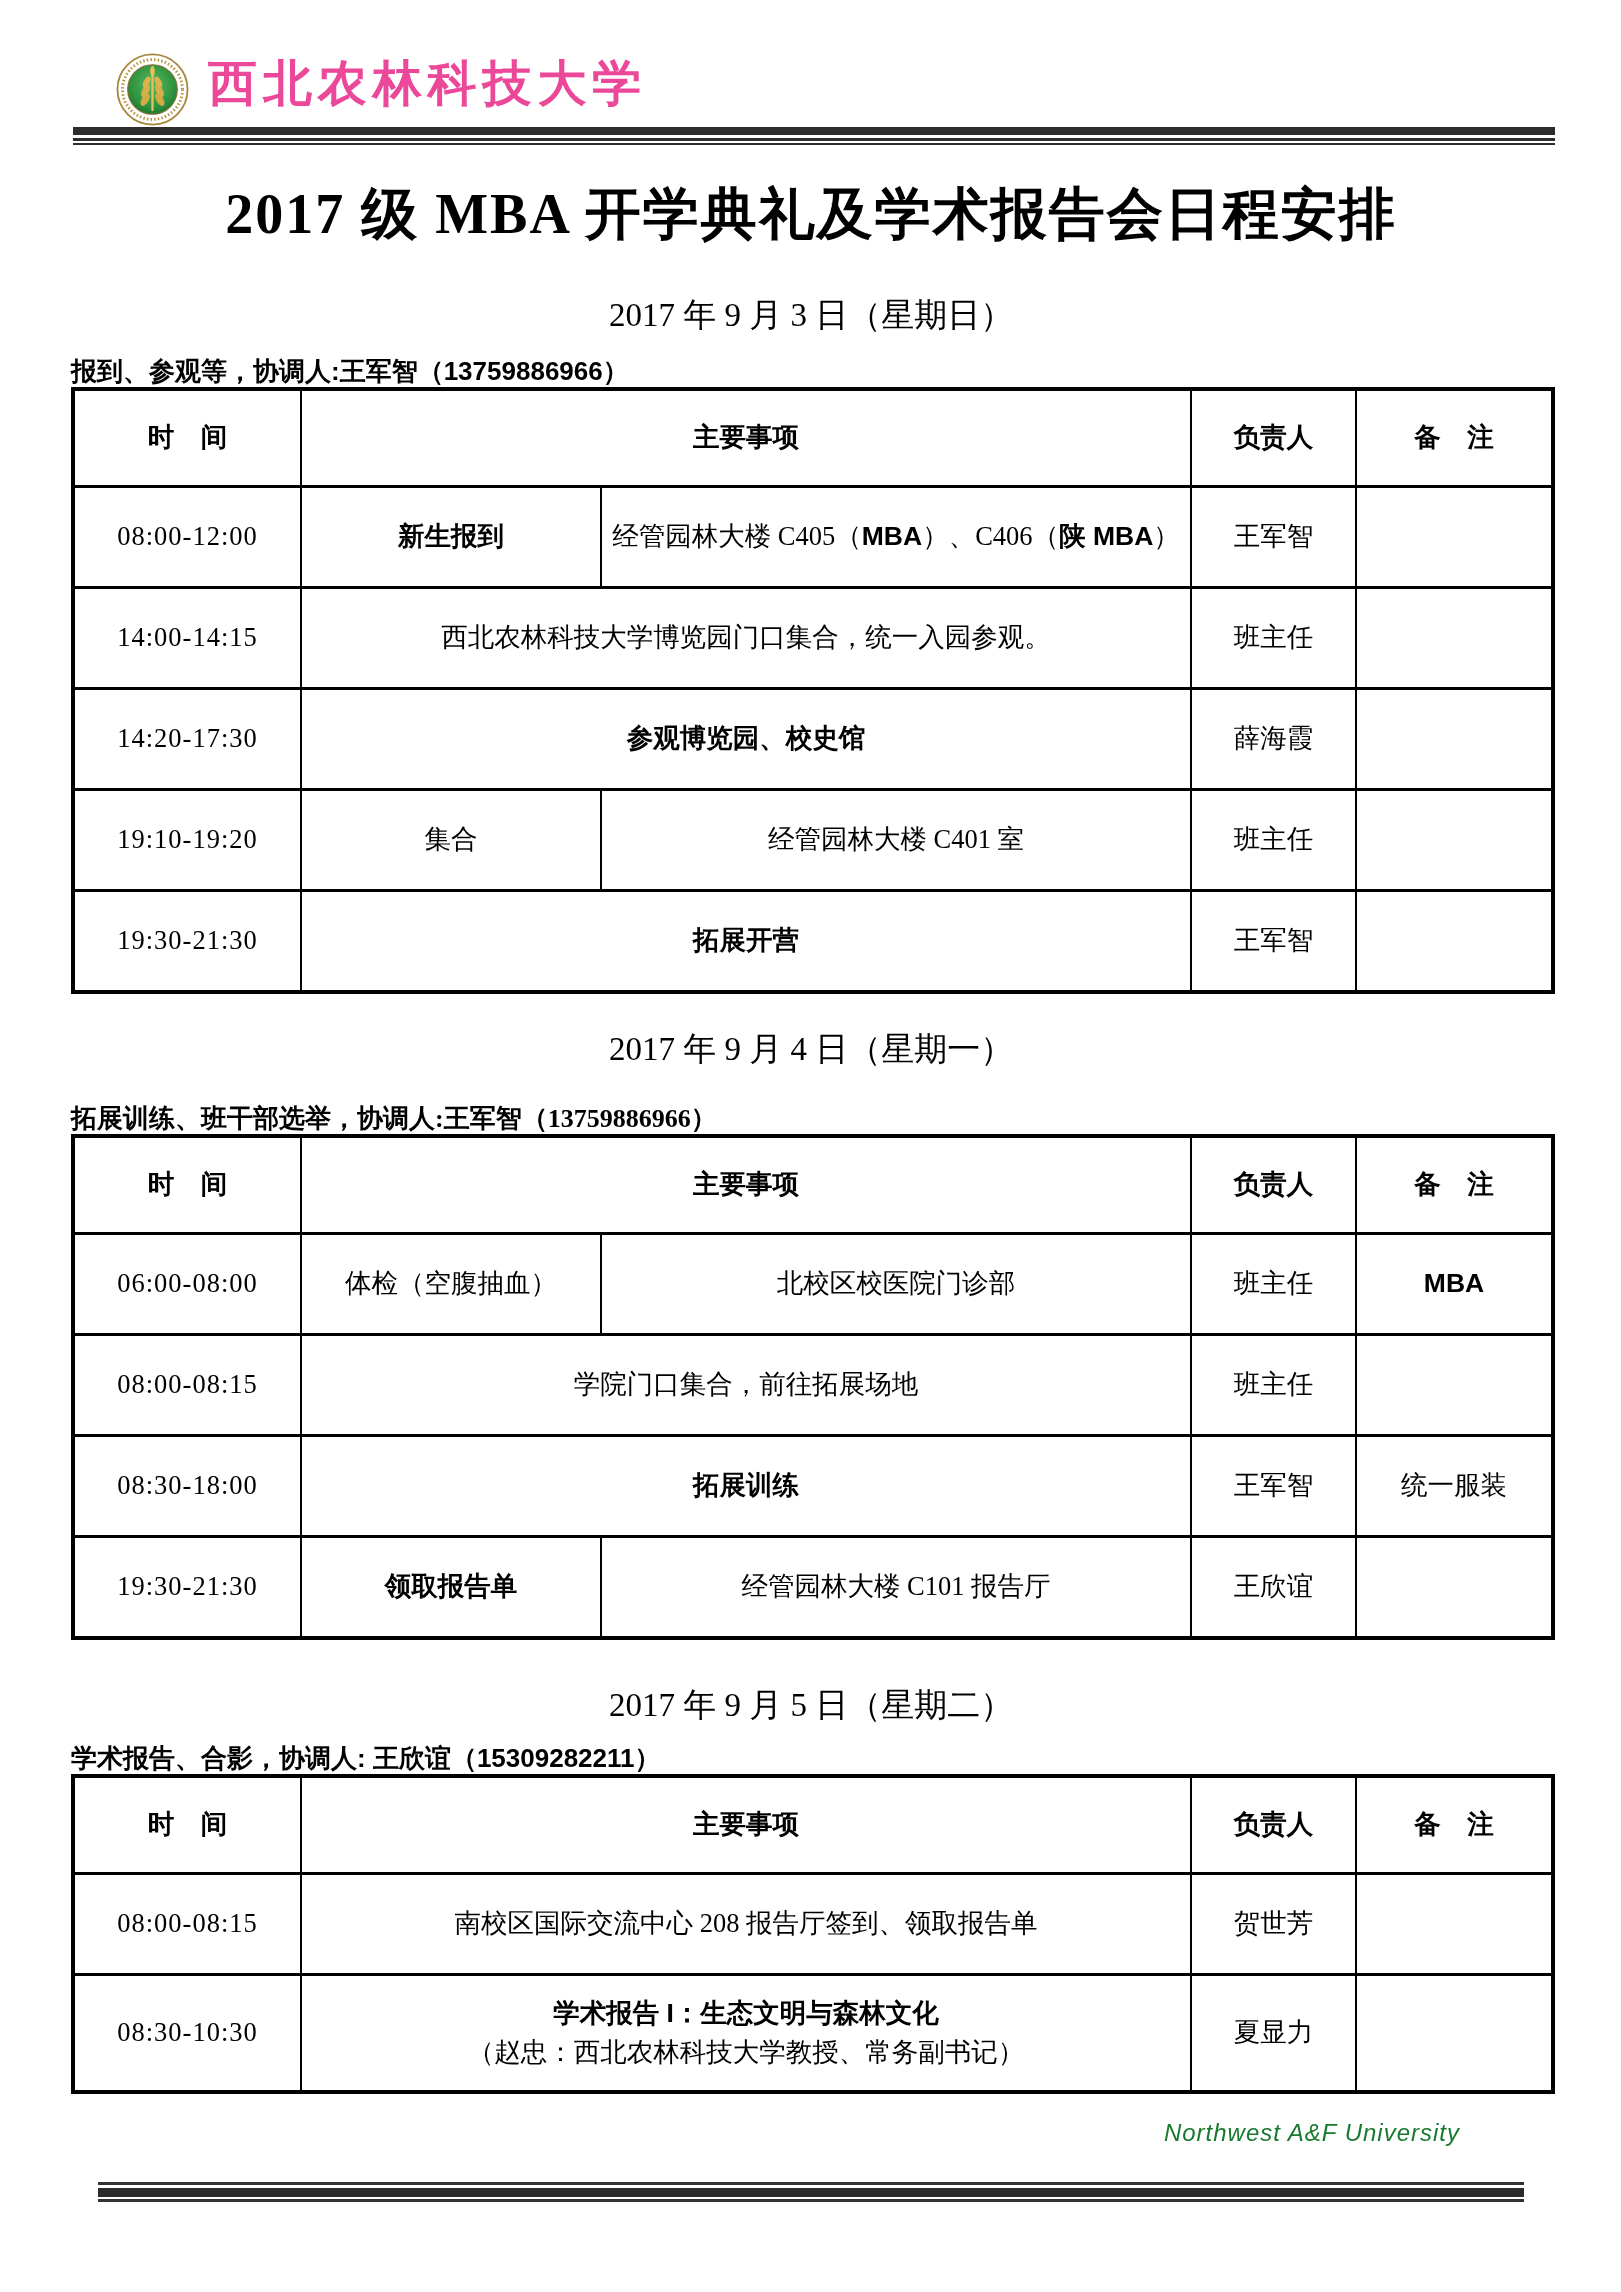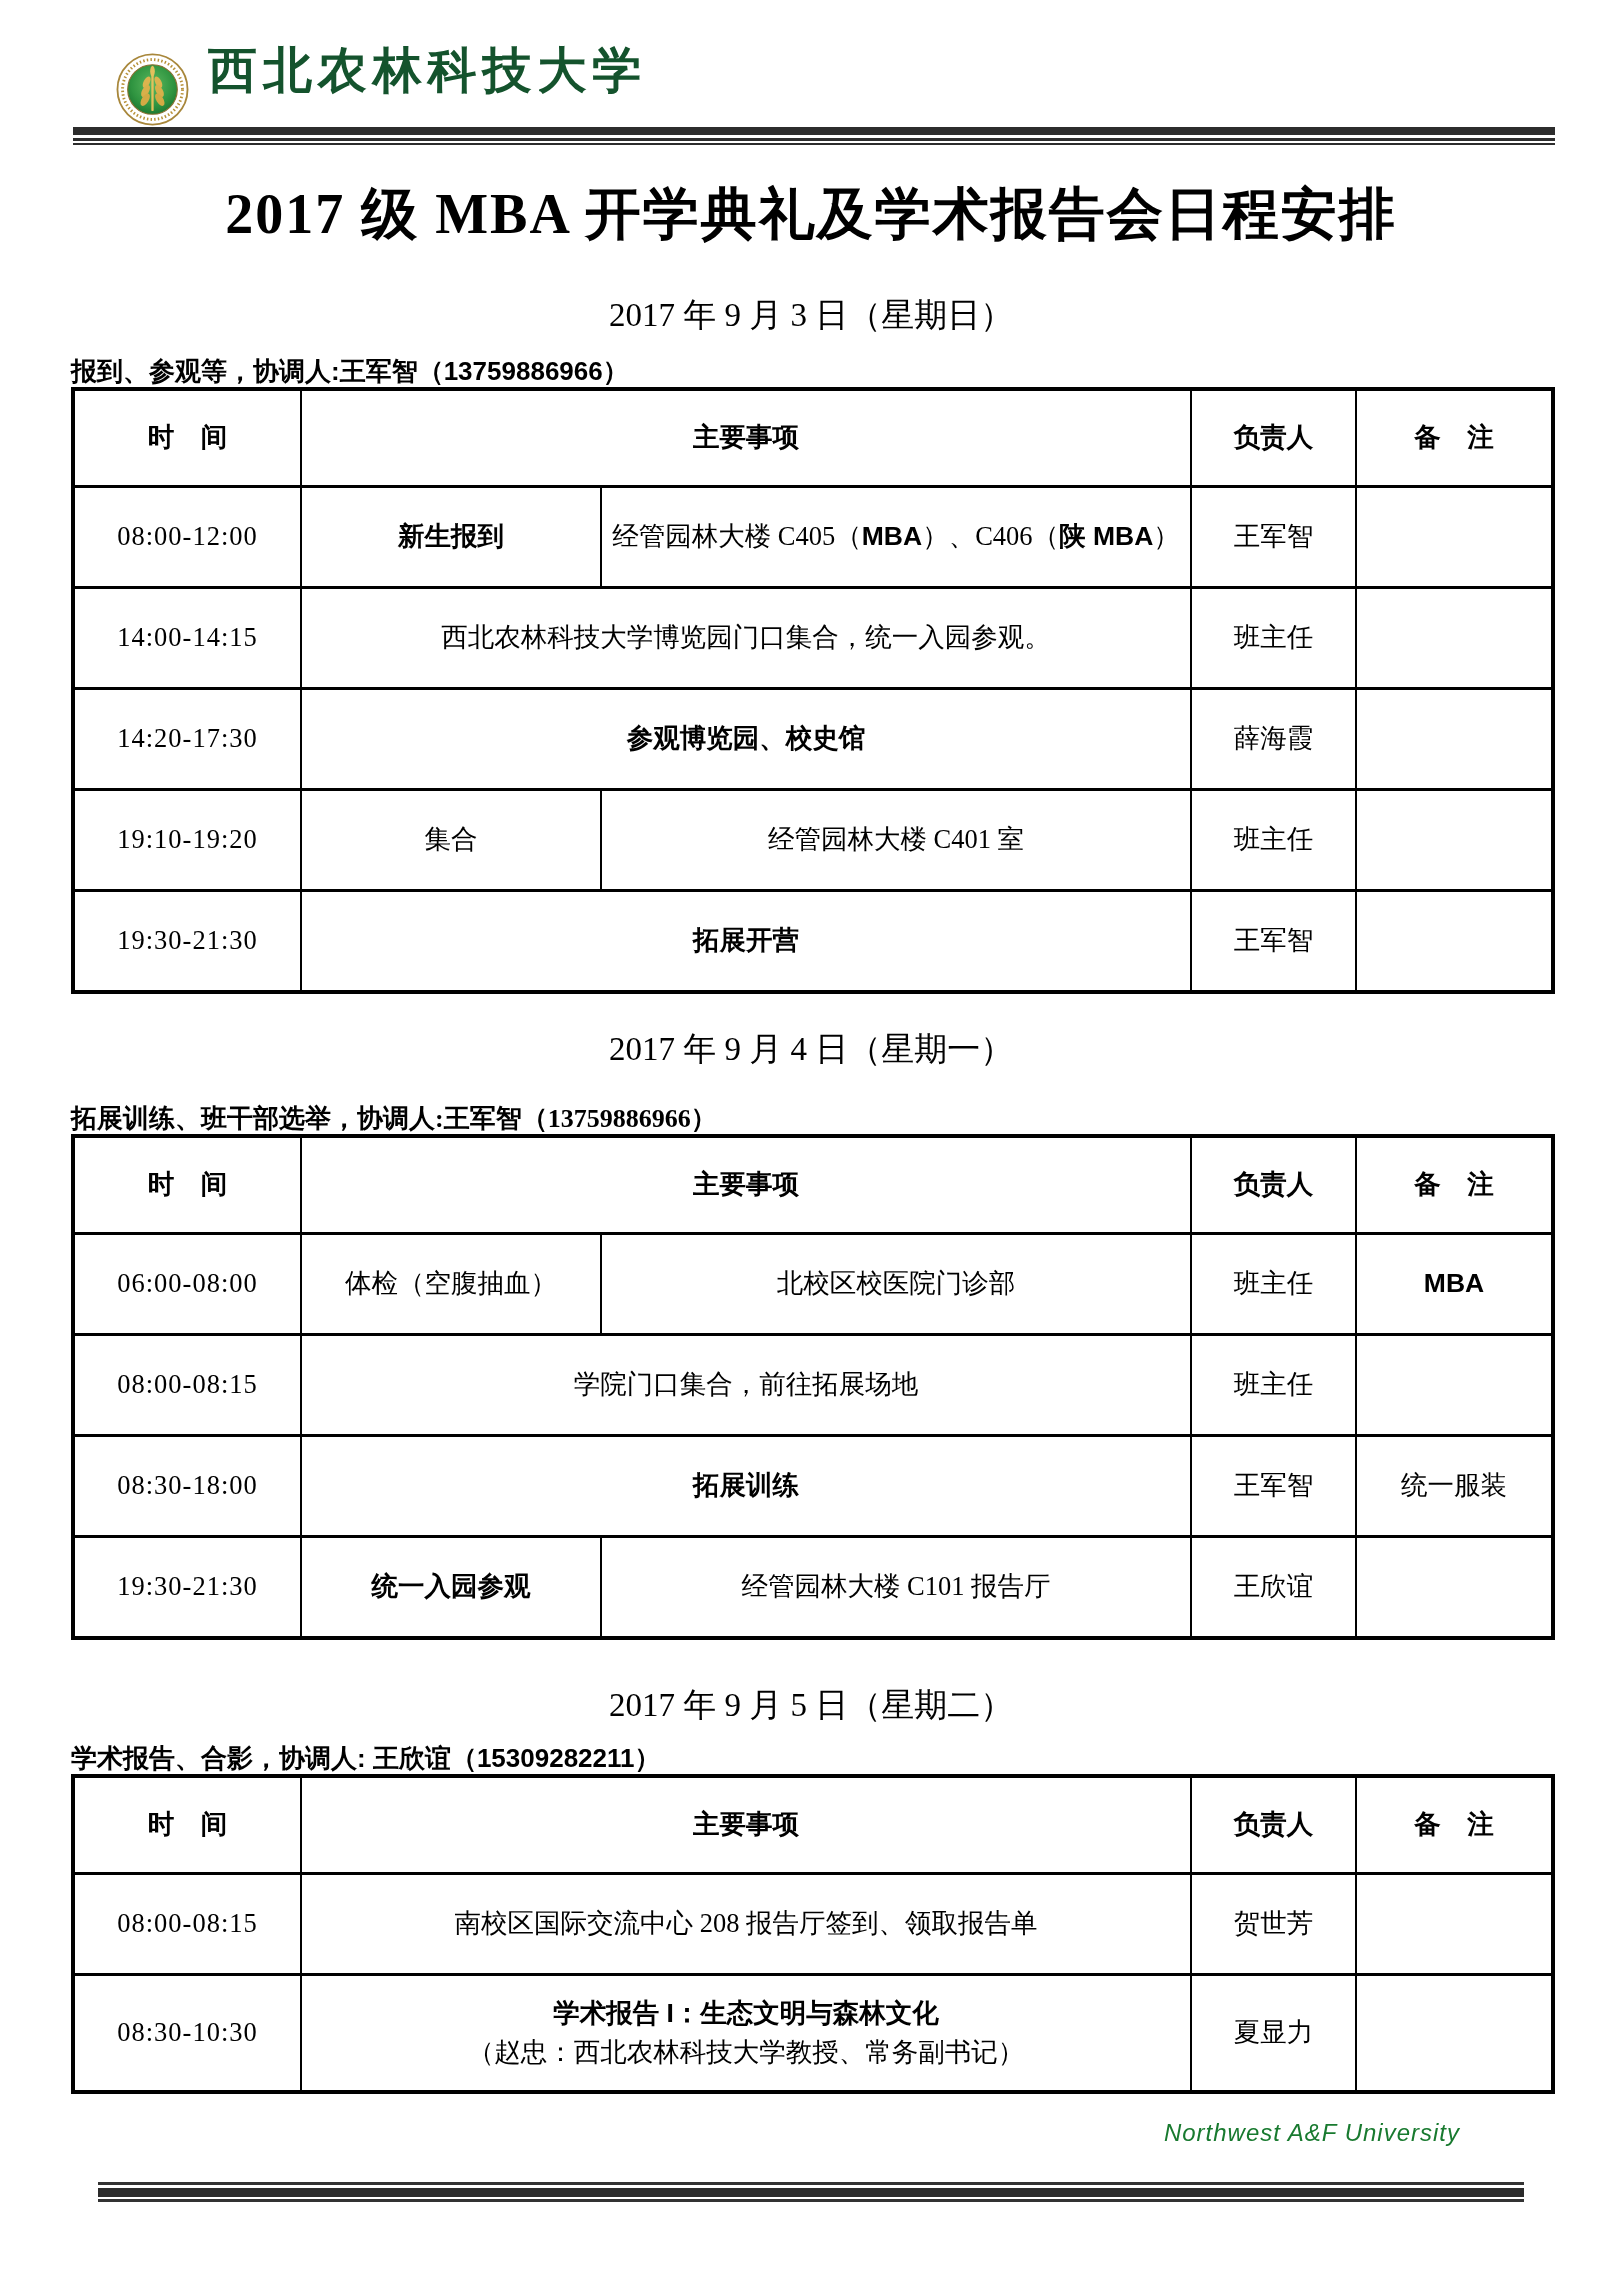"西北农林科技大学" .univ-name-cn { color: #14532d -> #ec4899; top: 33px -> 46px }
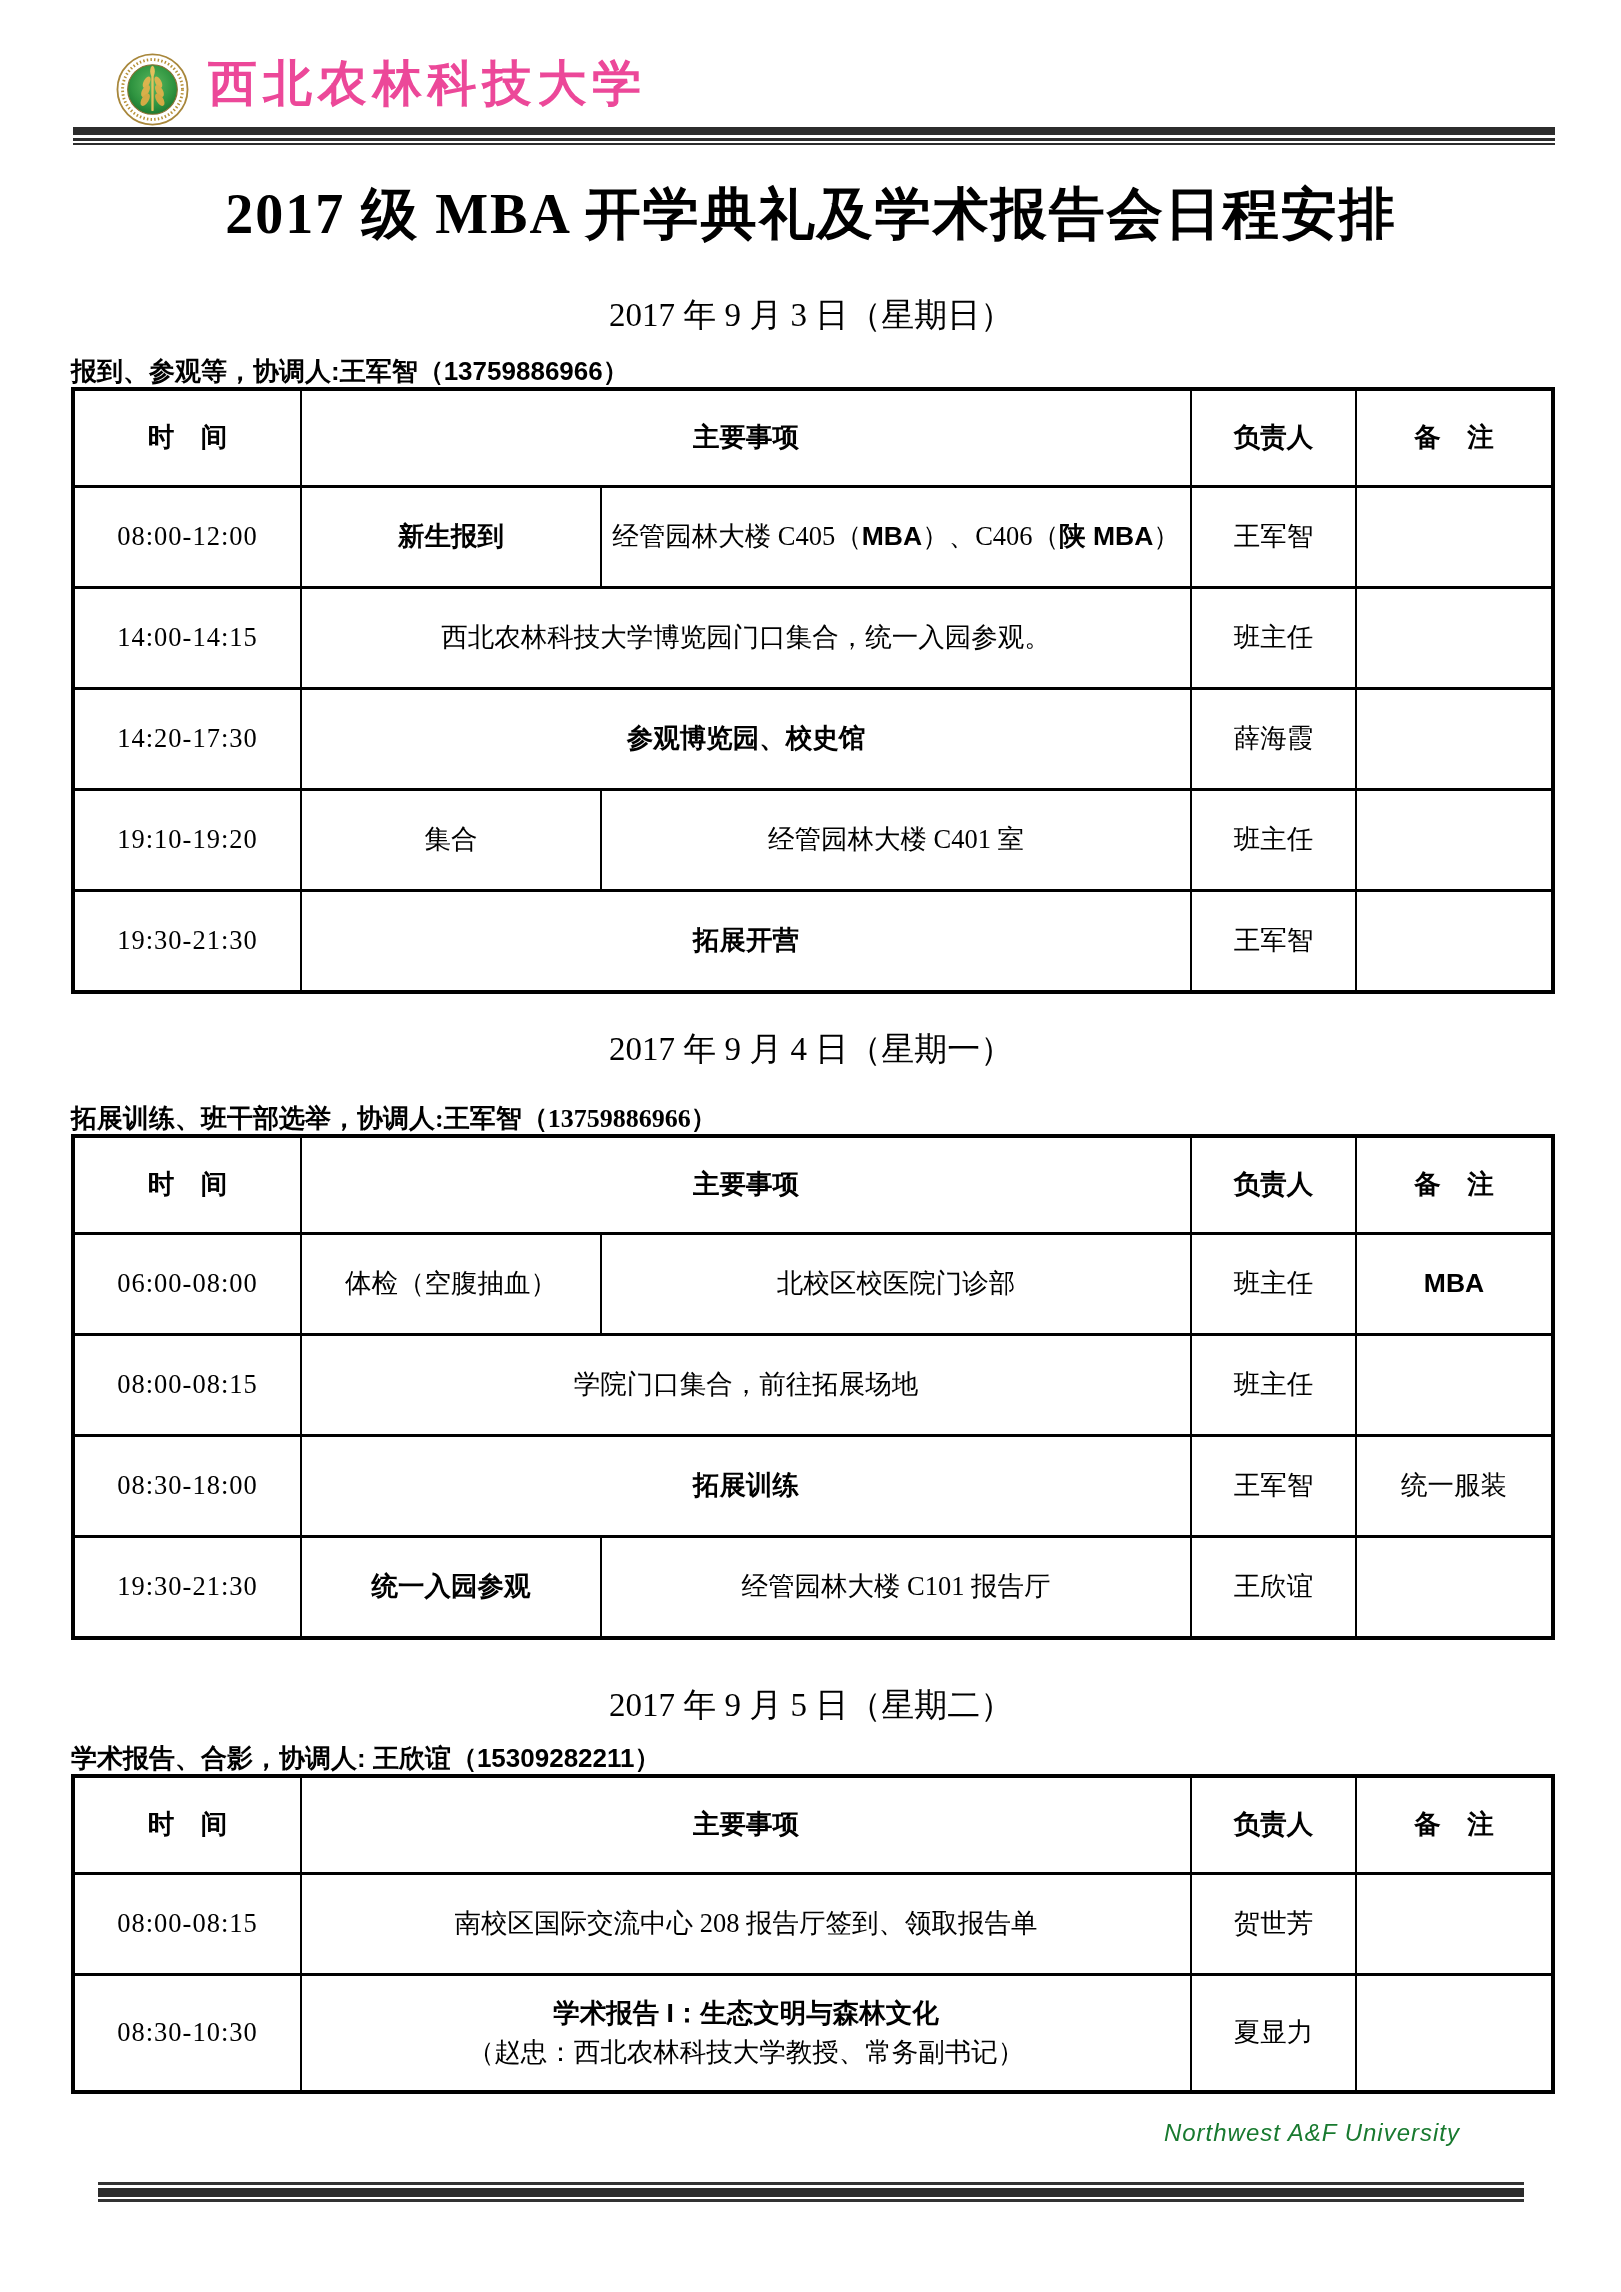"统一入园参观" td.bold-item { text: 统一入园参观 -> 领取报告单 }
